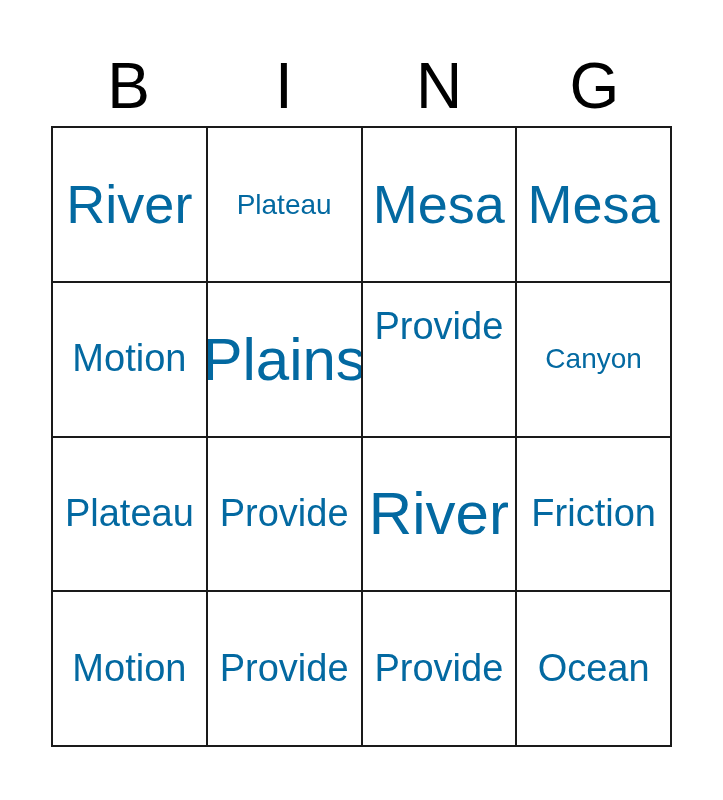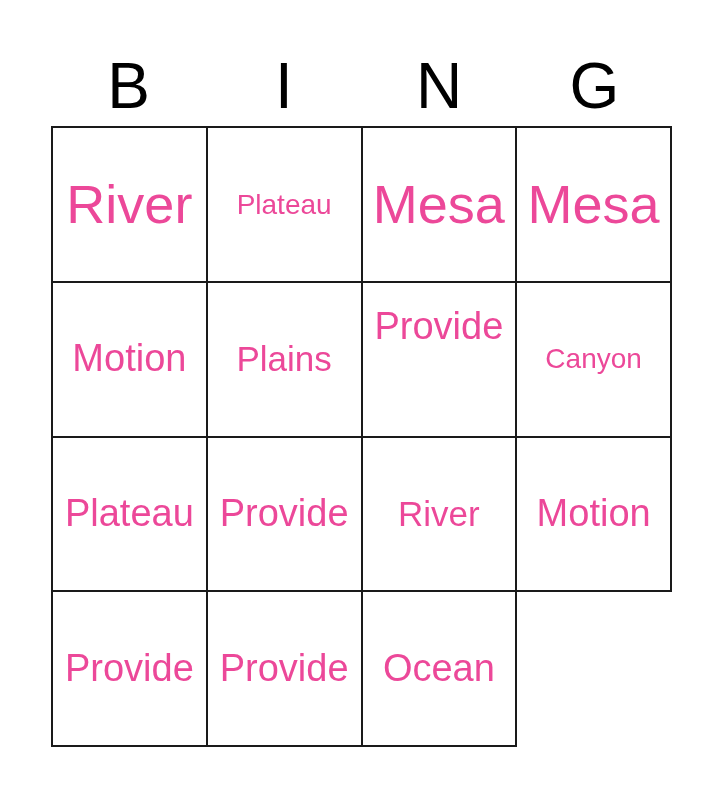"River" .cell-text { color: #ec4899 -> #0369a1 }
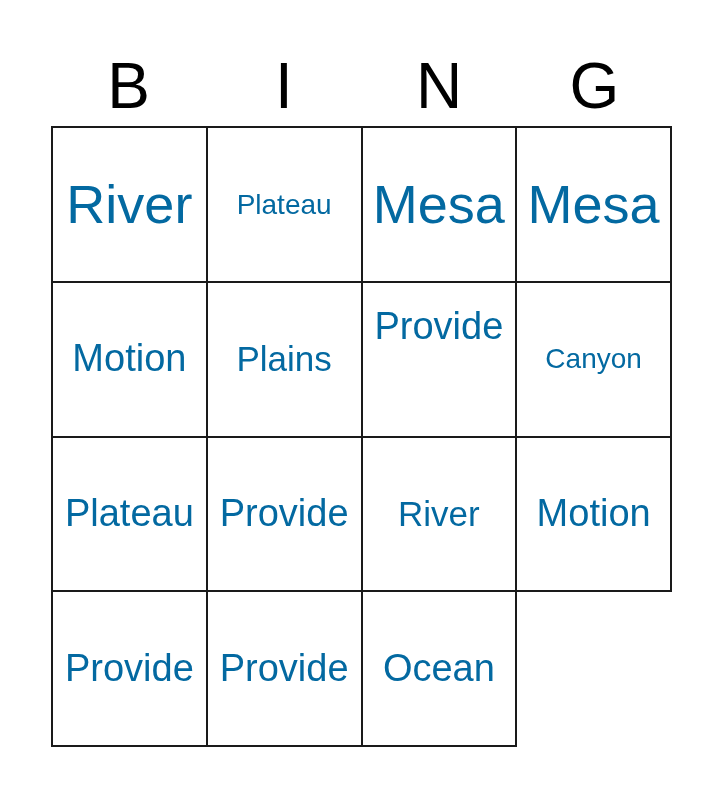"Plains" .fs-lg { font-size: 35px -> 60px }
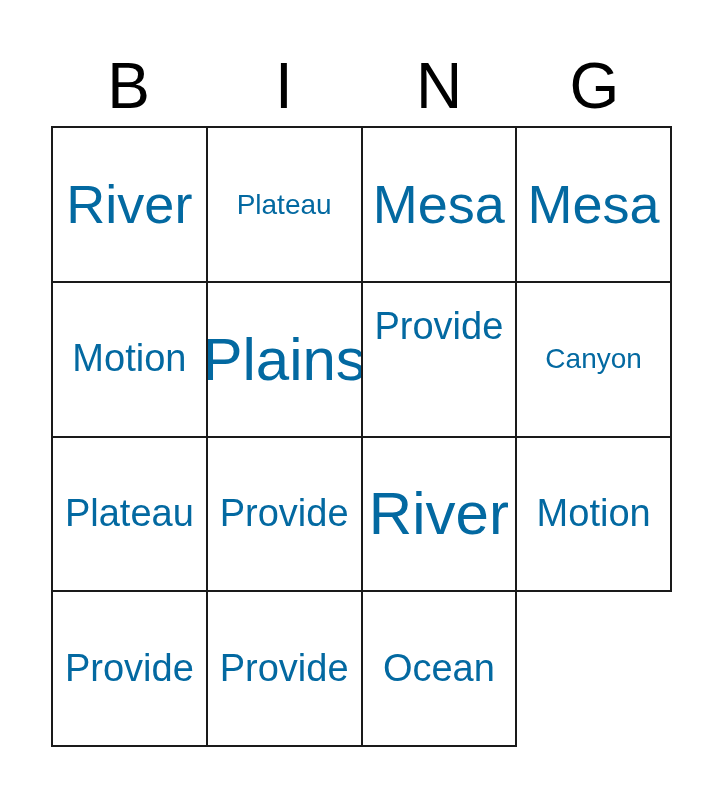"Friction" div.bingo-cell { html: none -> <div> <span>Friction</span> </div> }
